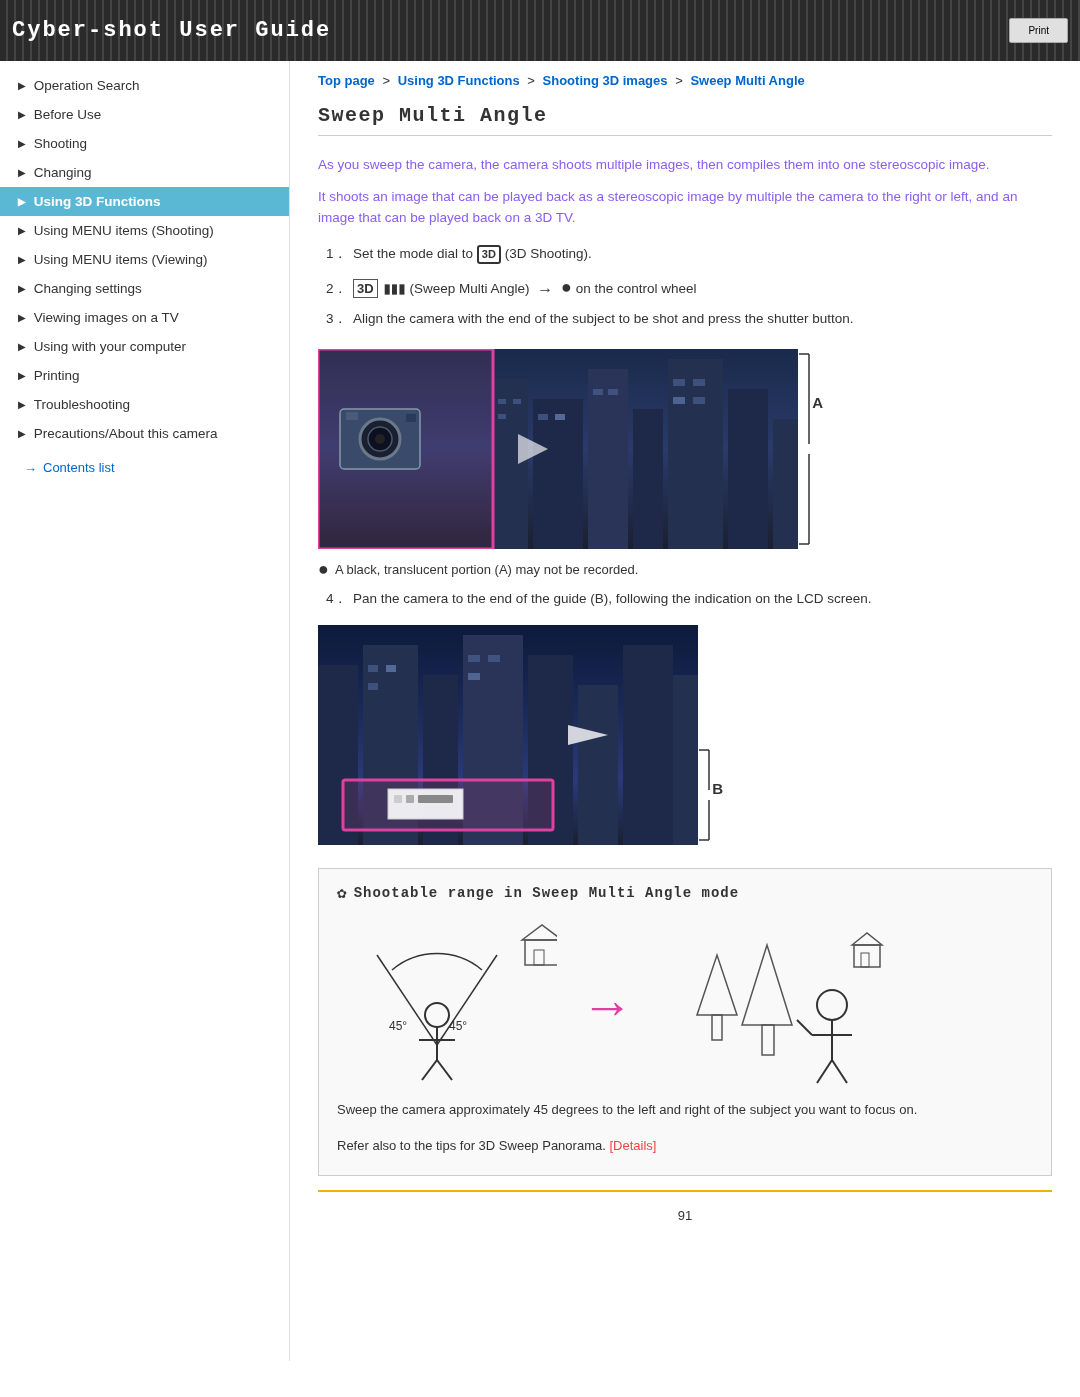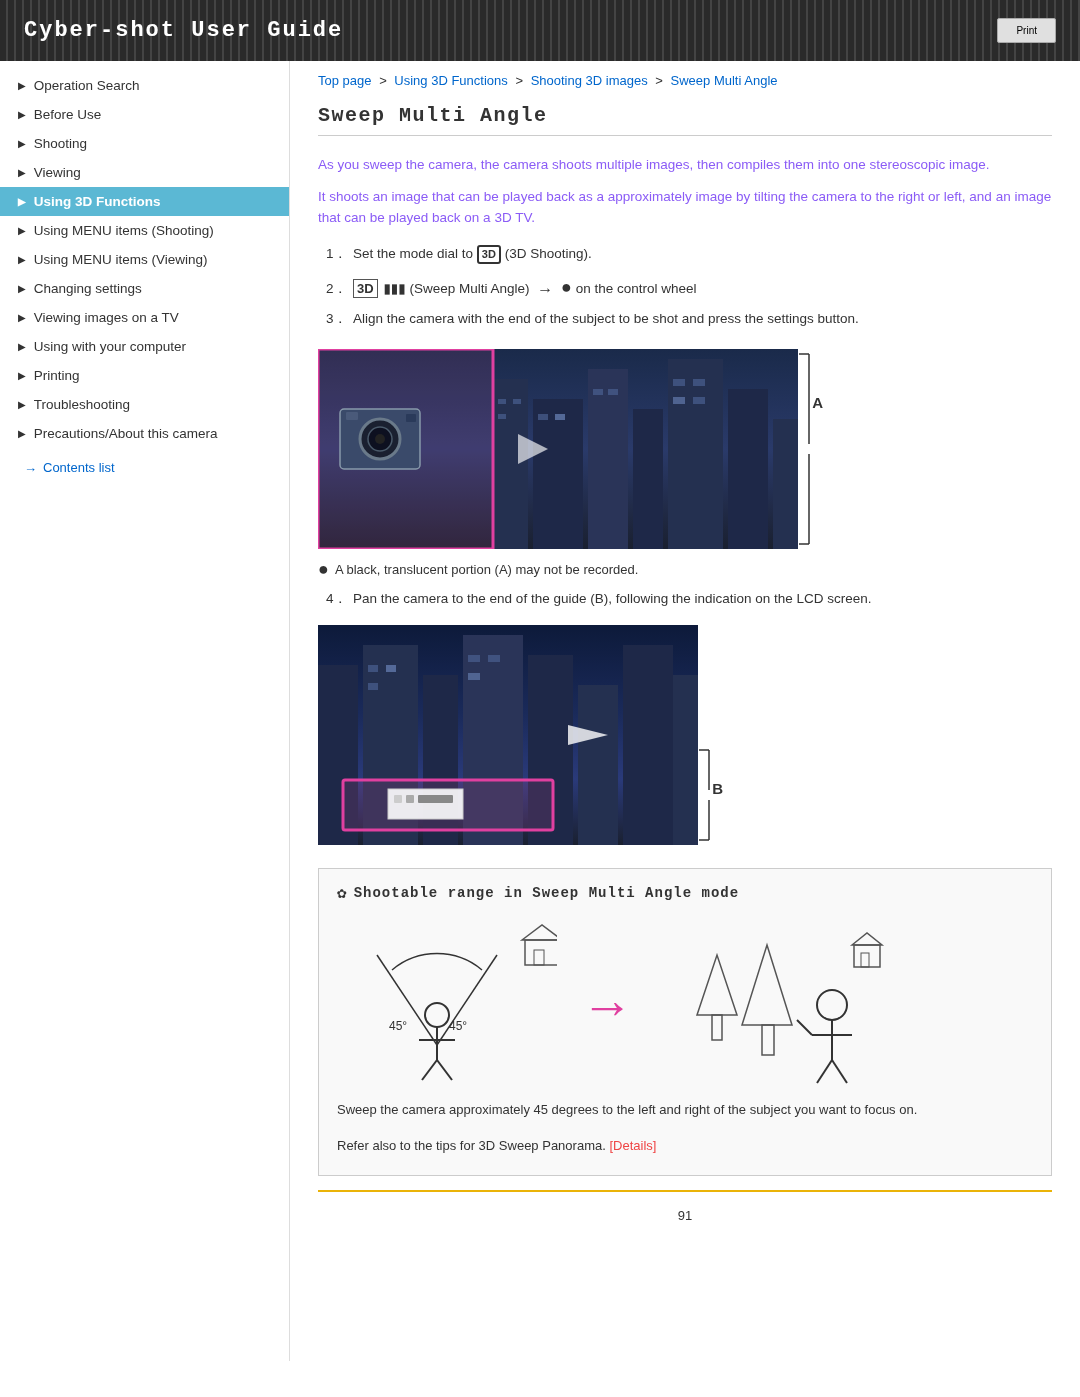"Cyber-shot User Guide" .header { padding: 18px 24px -> 18px 12px }
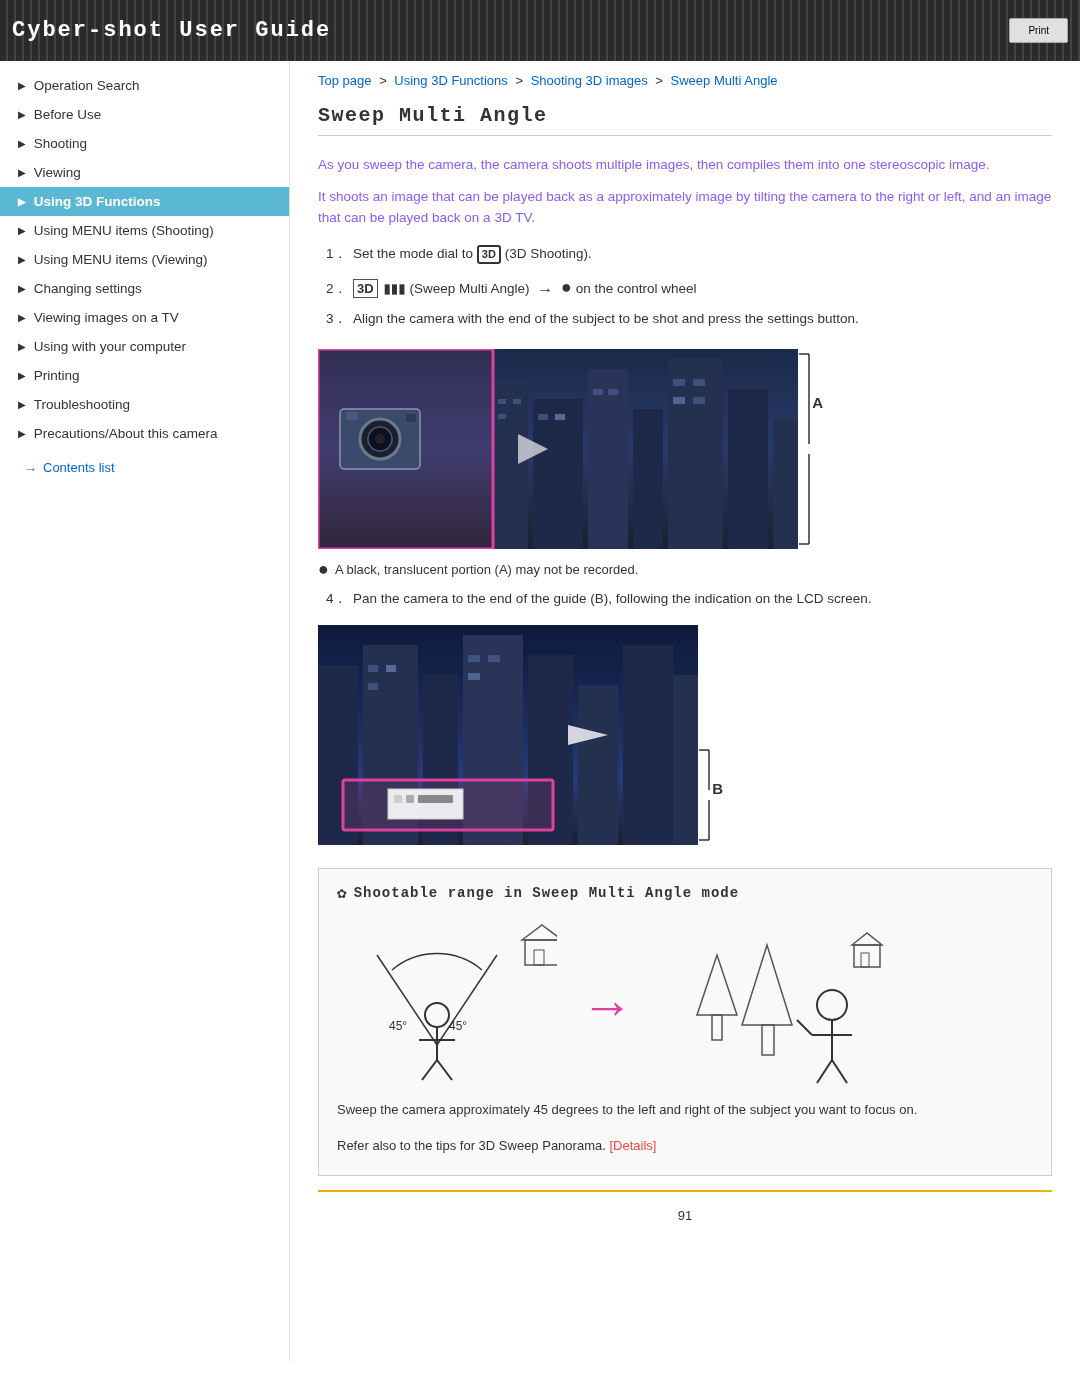"Top page" .breadcrumb a { font-weight: none -> bold }
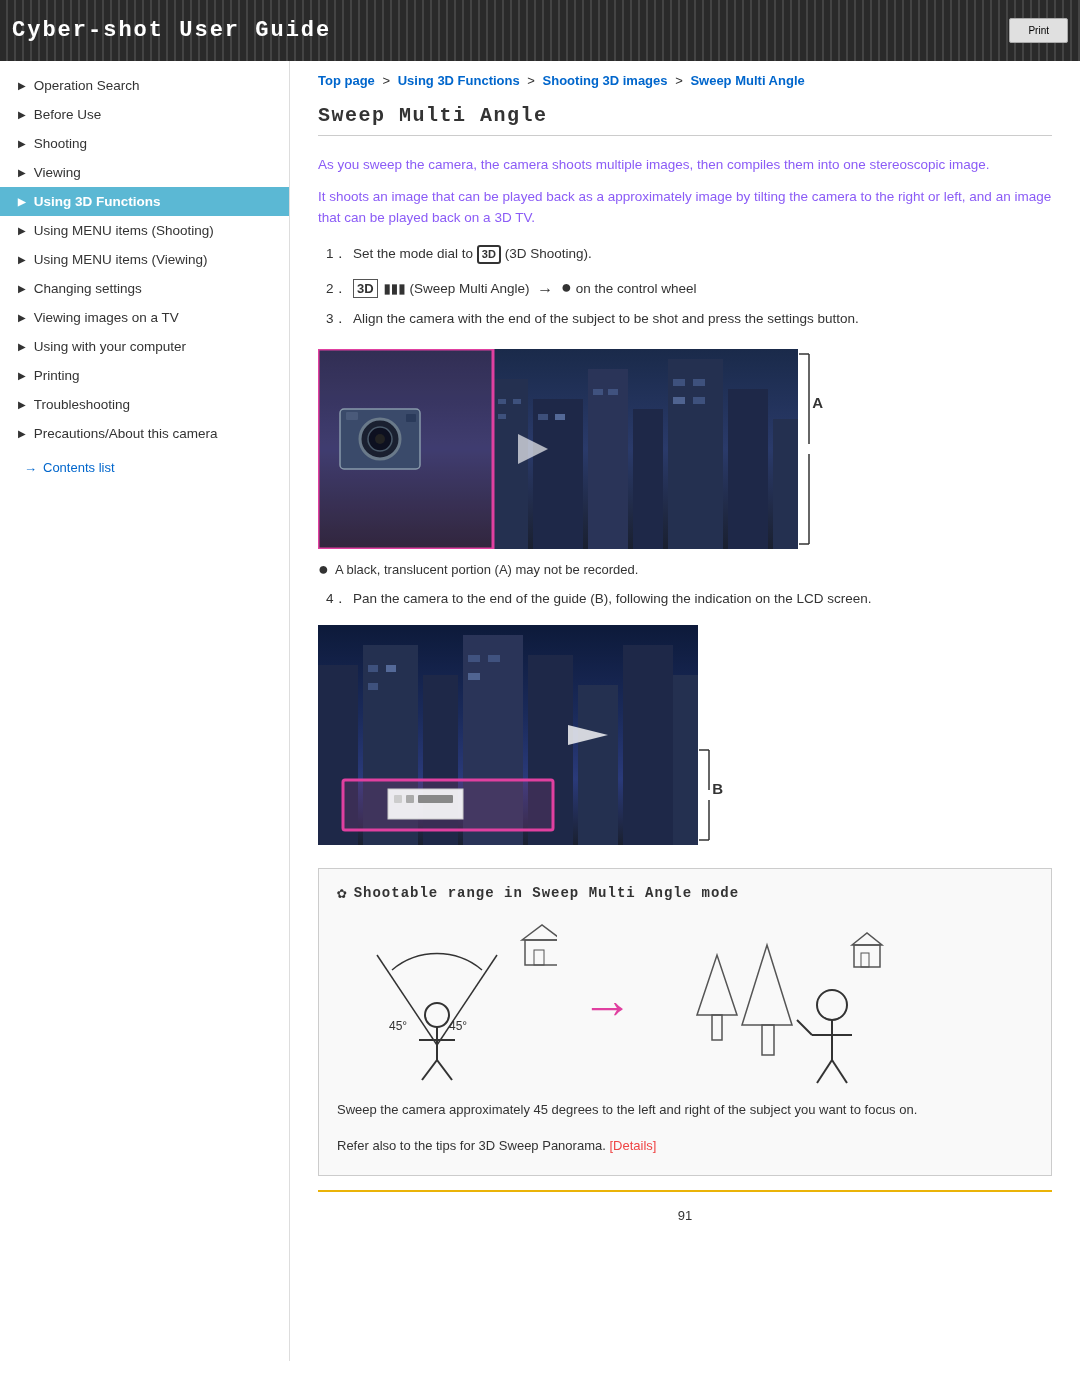"Viewing" span { text: Viewing -> Changing }
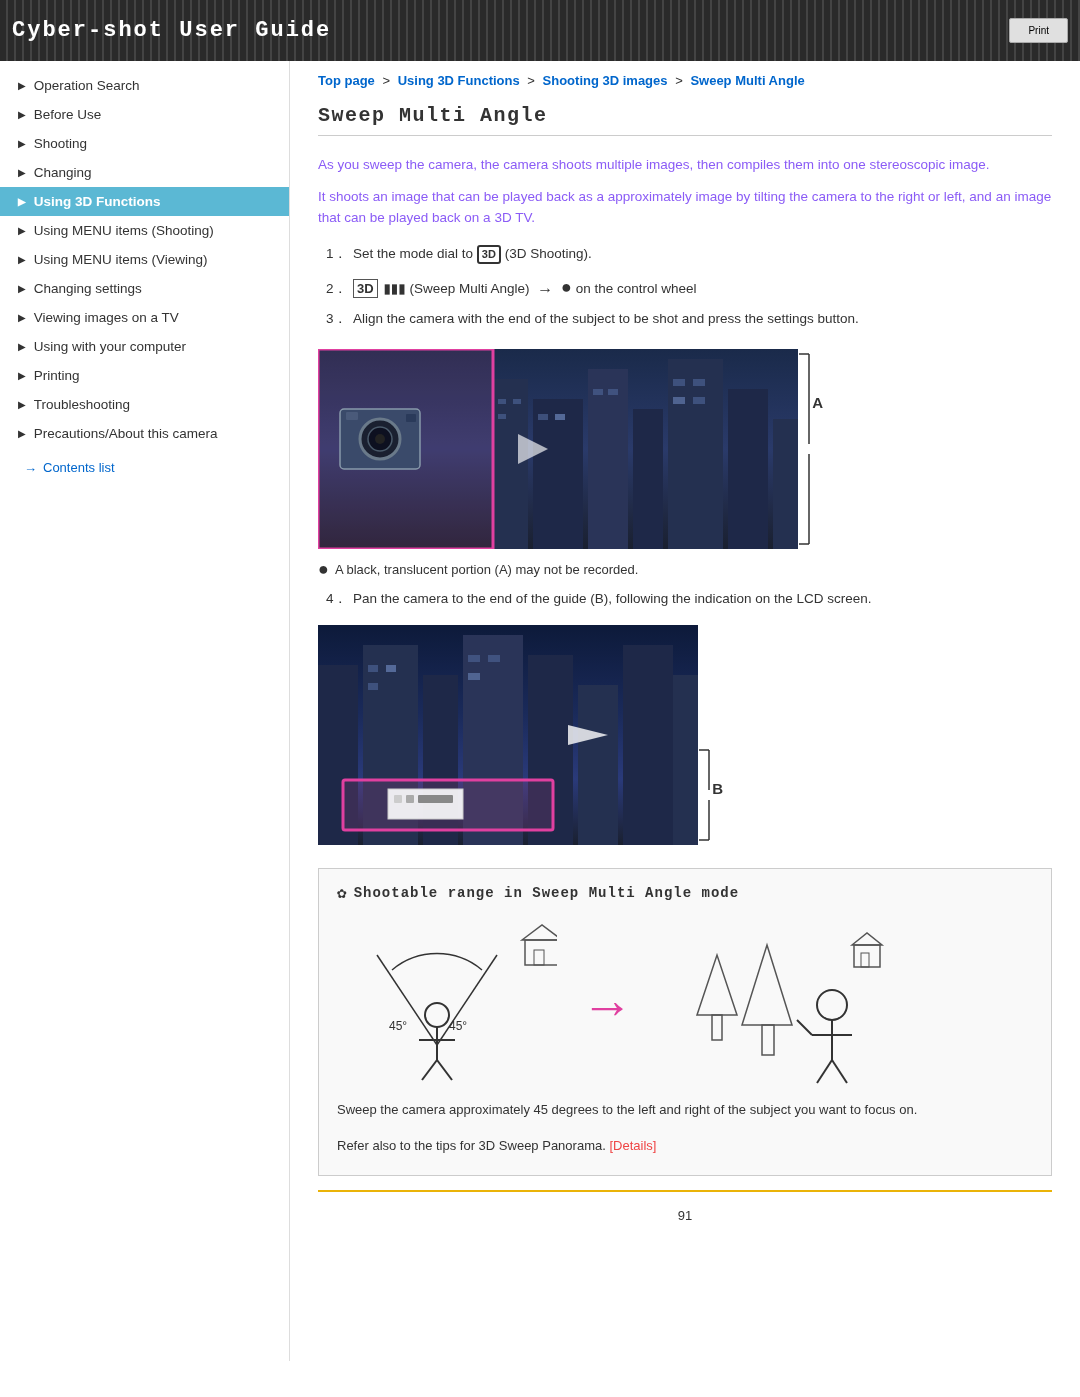"It shoots an image that" p.body-text { text: approximately image by tilting -> stereoscopic image by multiple }
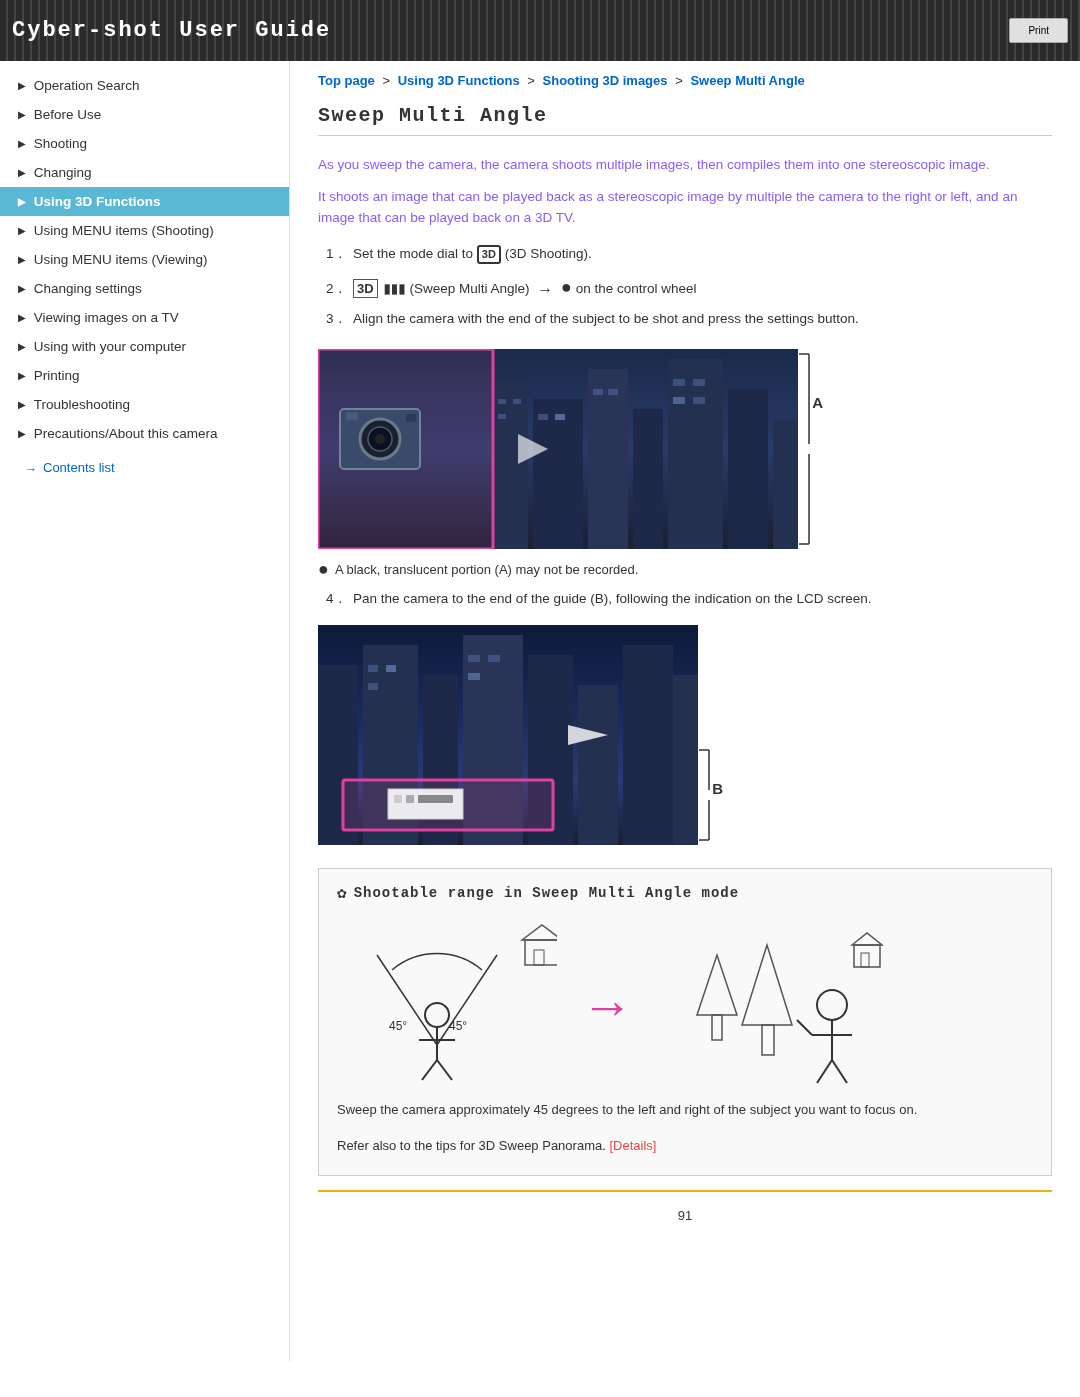"Align the camera with the" span { text: settings -> shutter }
